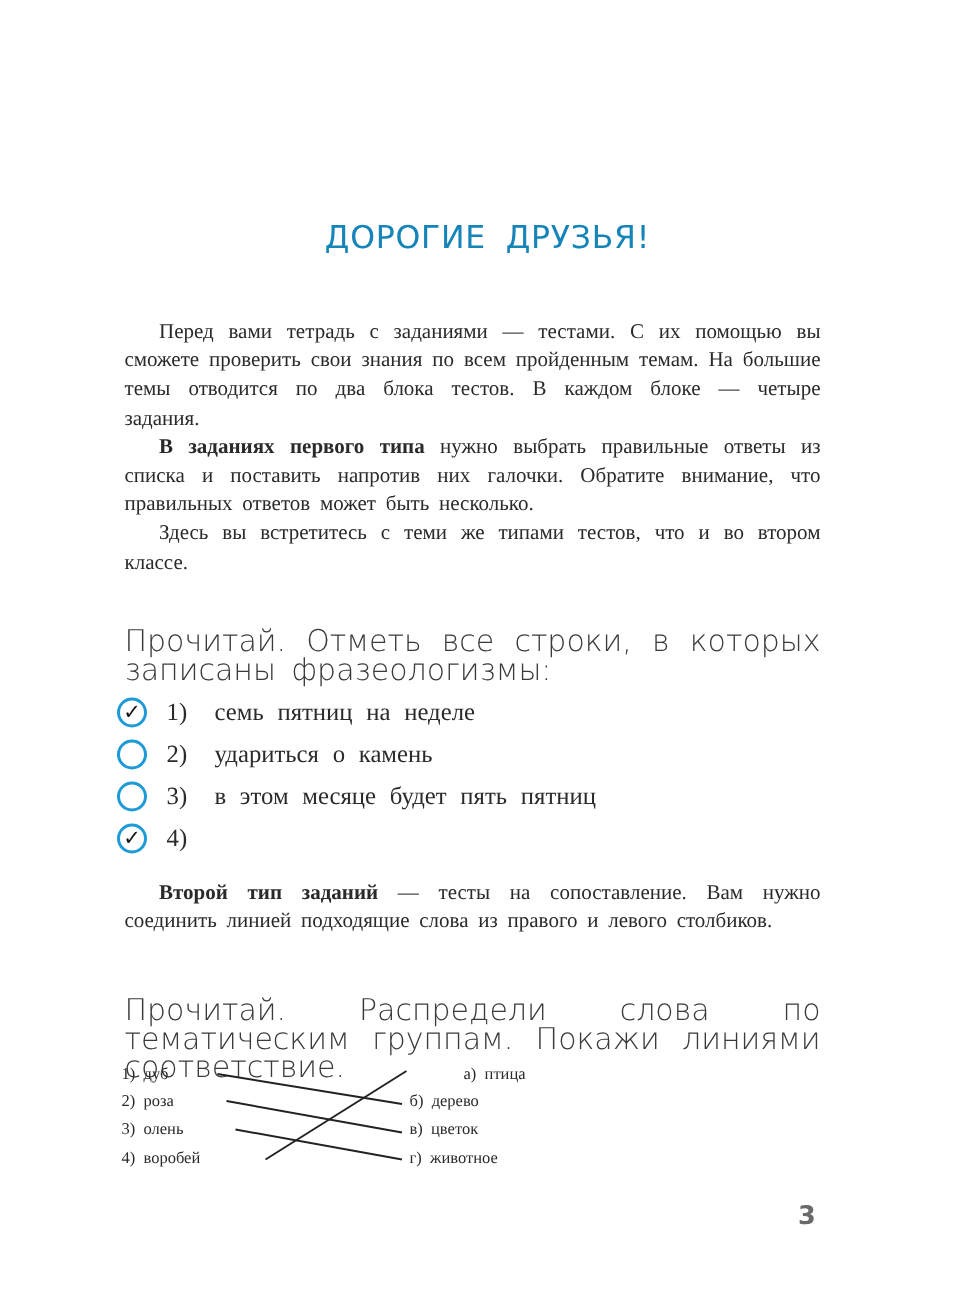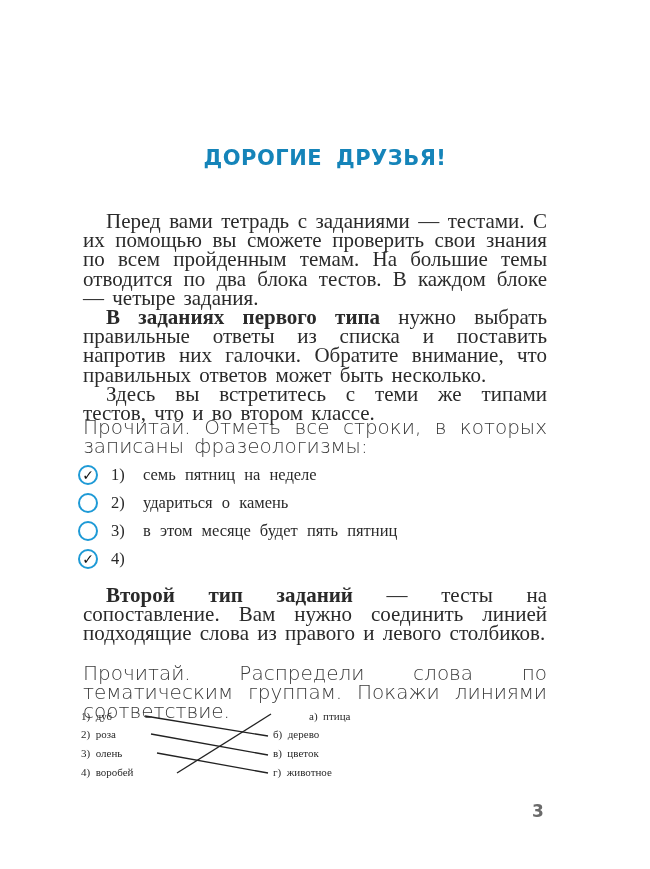"ДОРОГИЕ ДРУЗЬЯ!" .title { font-weight: bold -> normal }
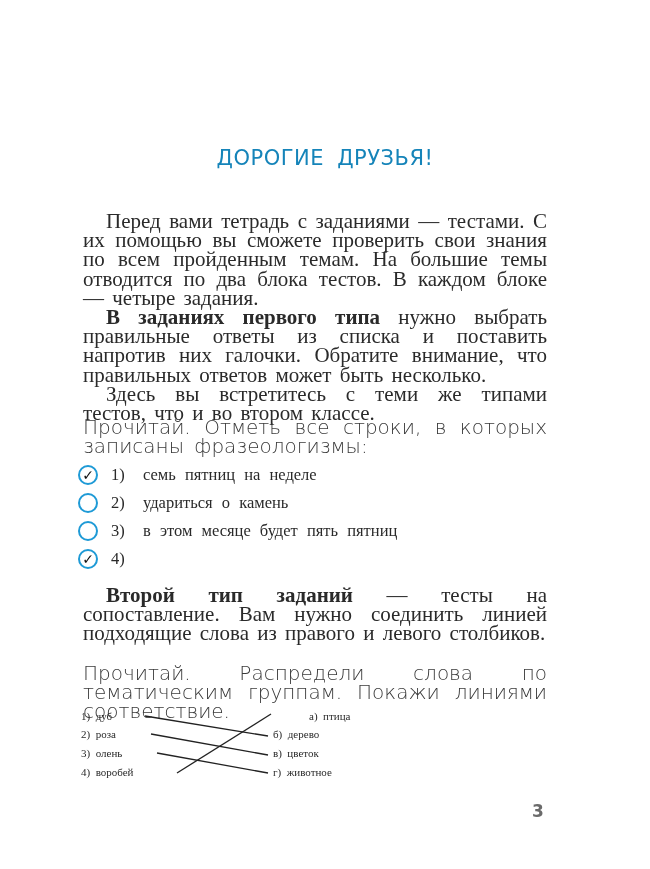"Перед вами тетрадь с заданиями" .para { font-size: 21px -> 14px }
